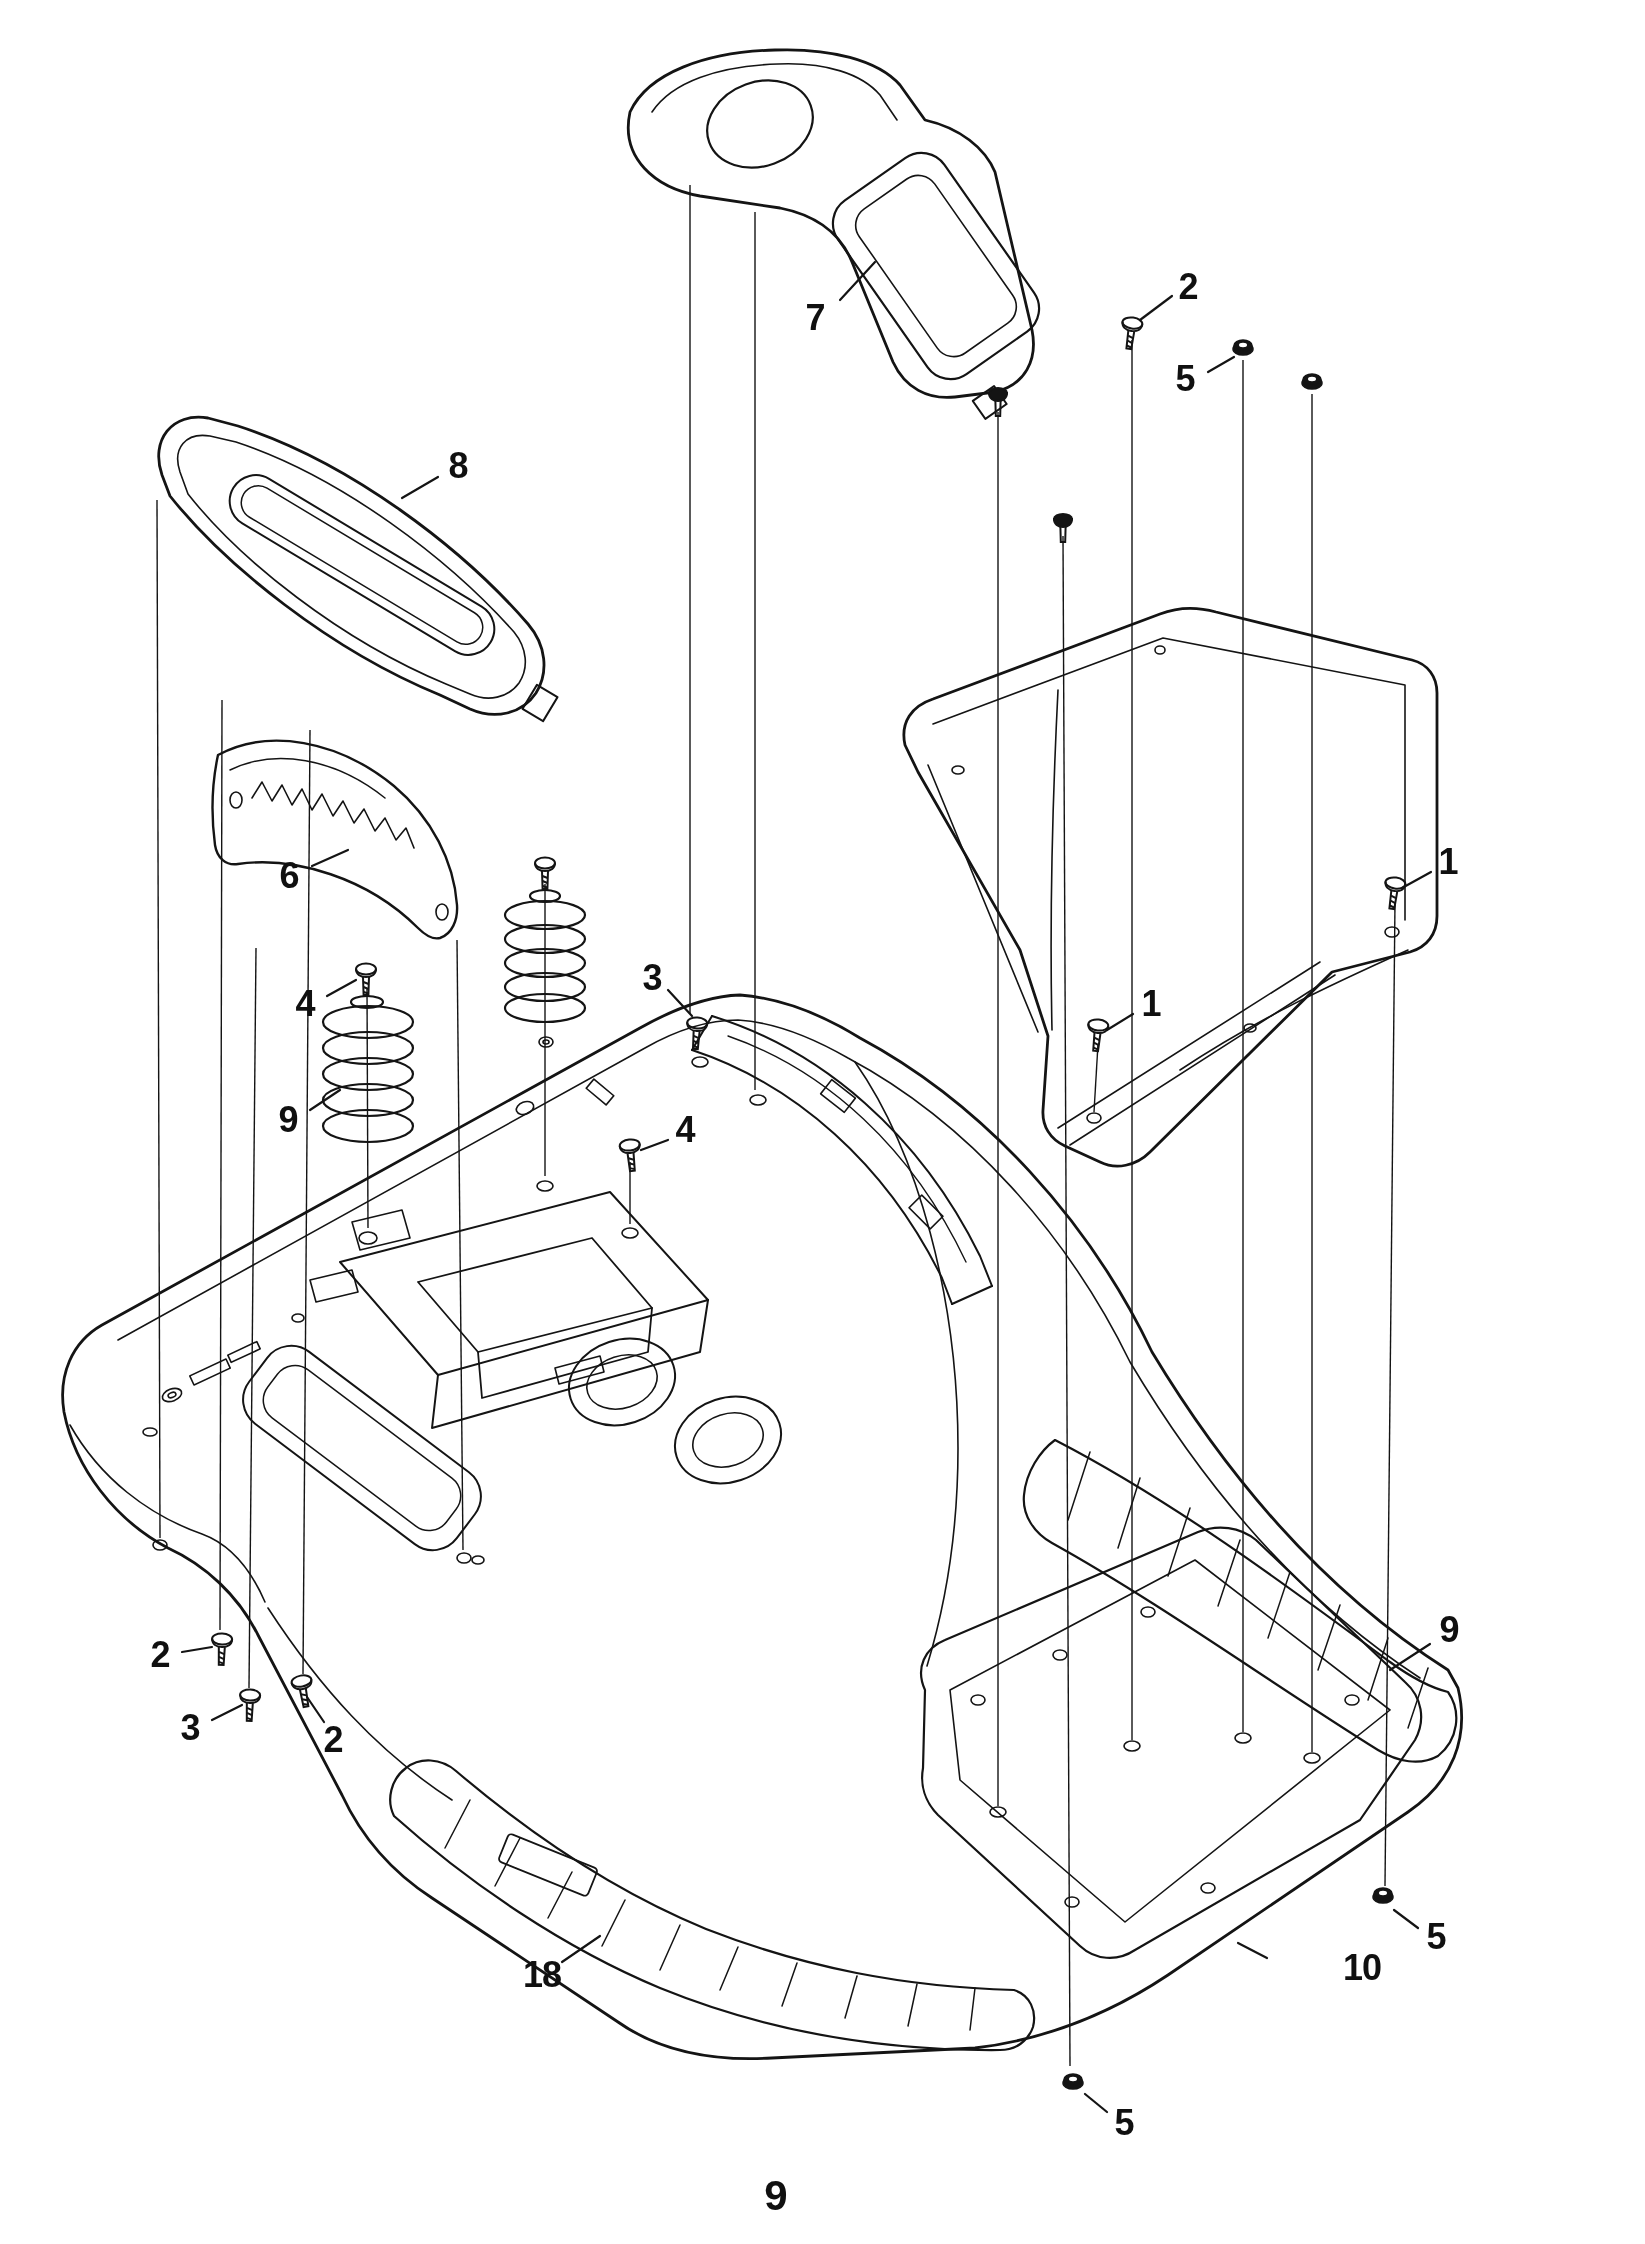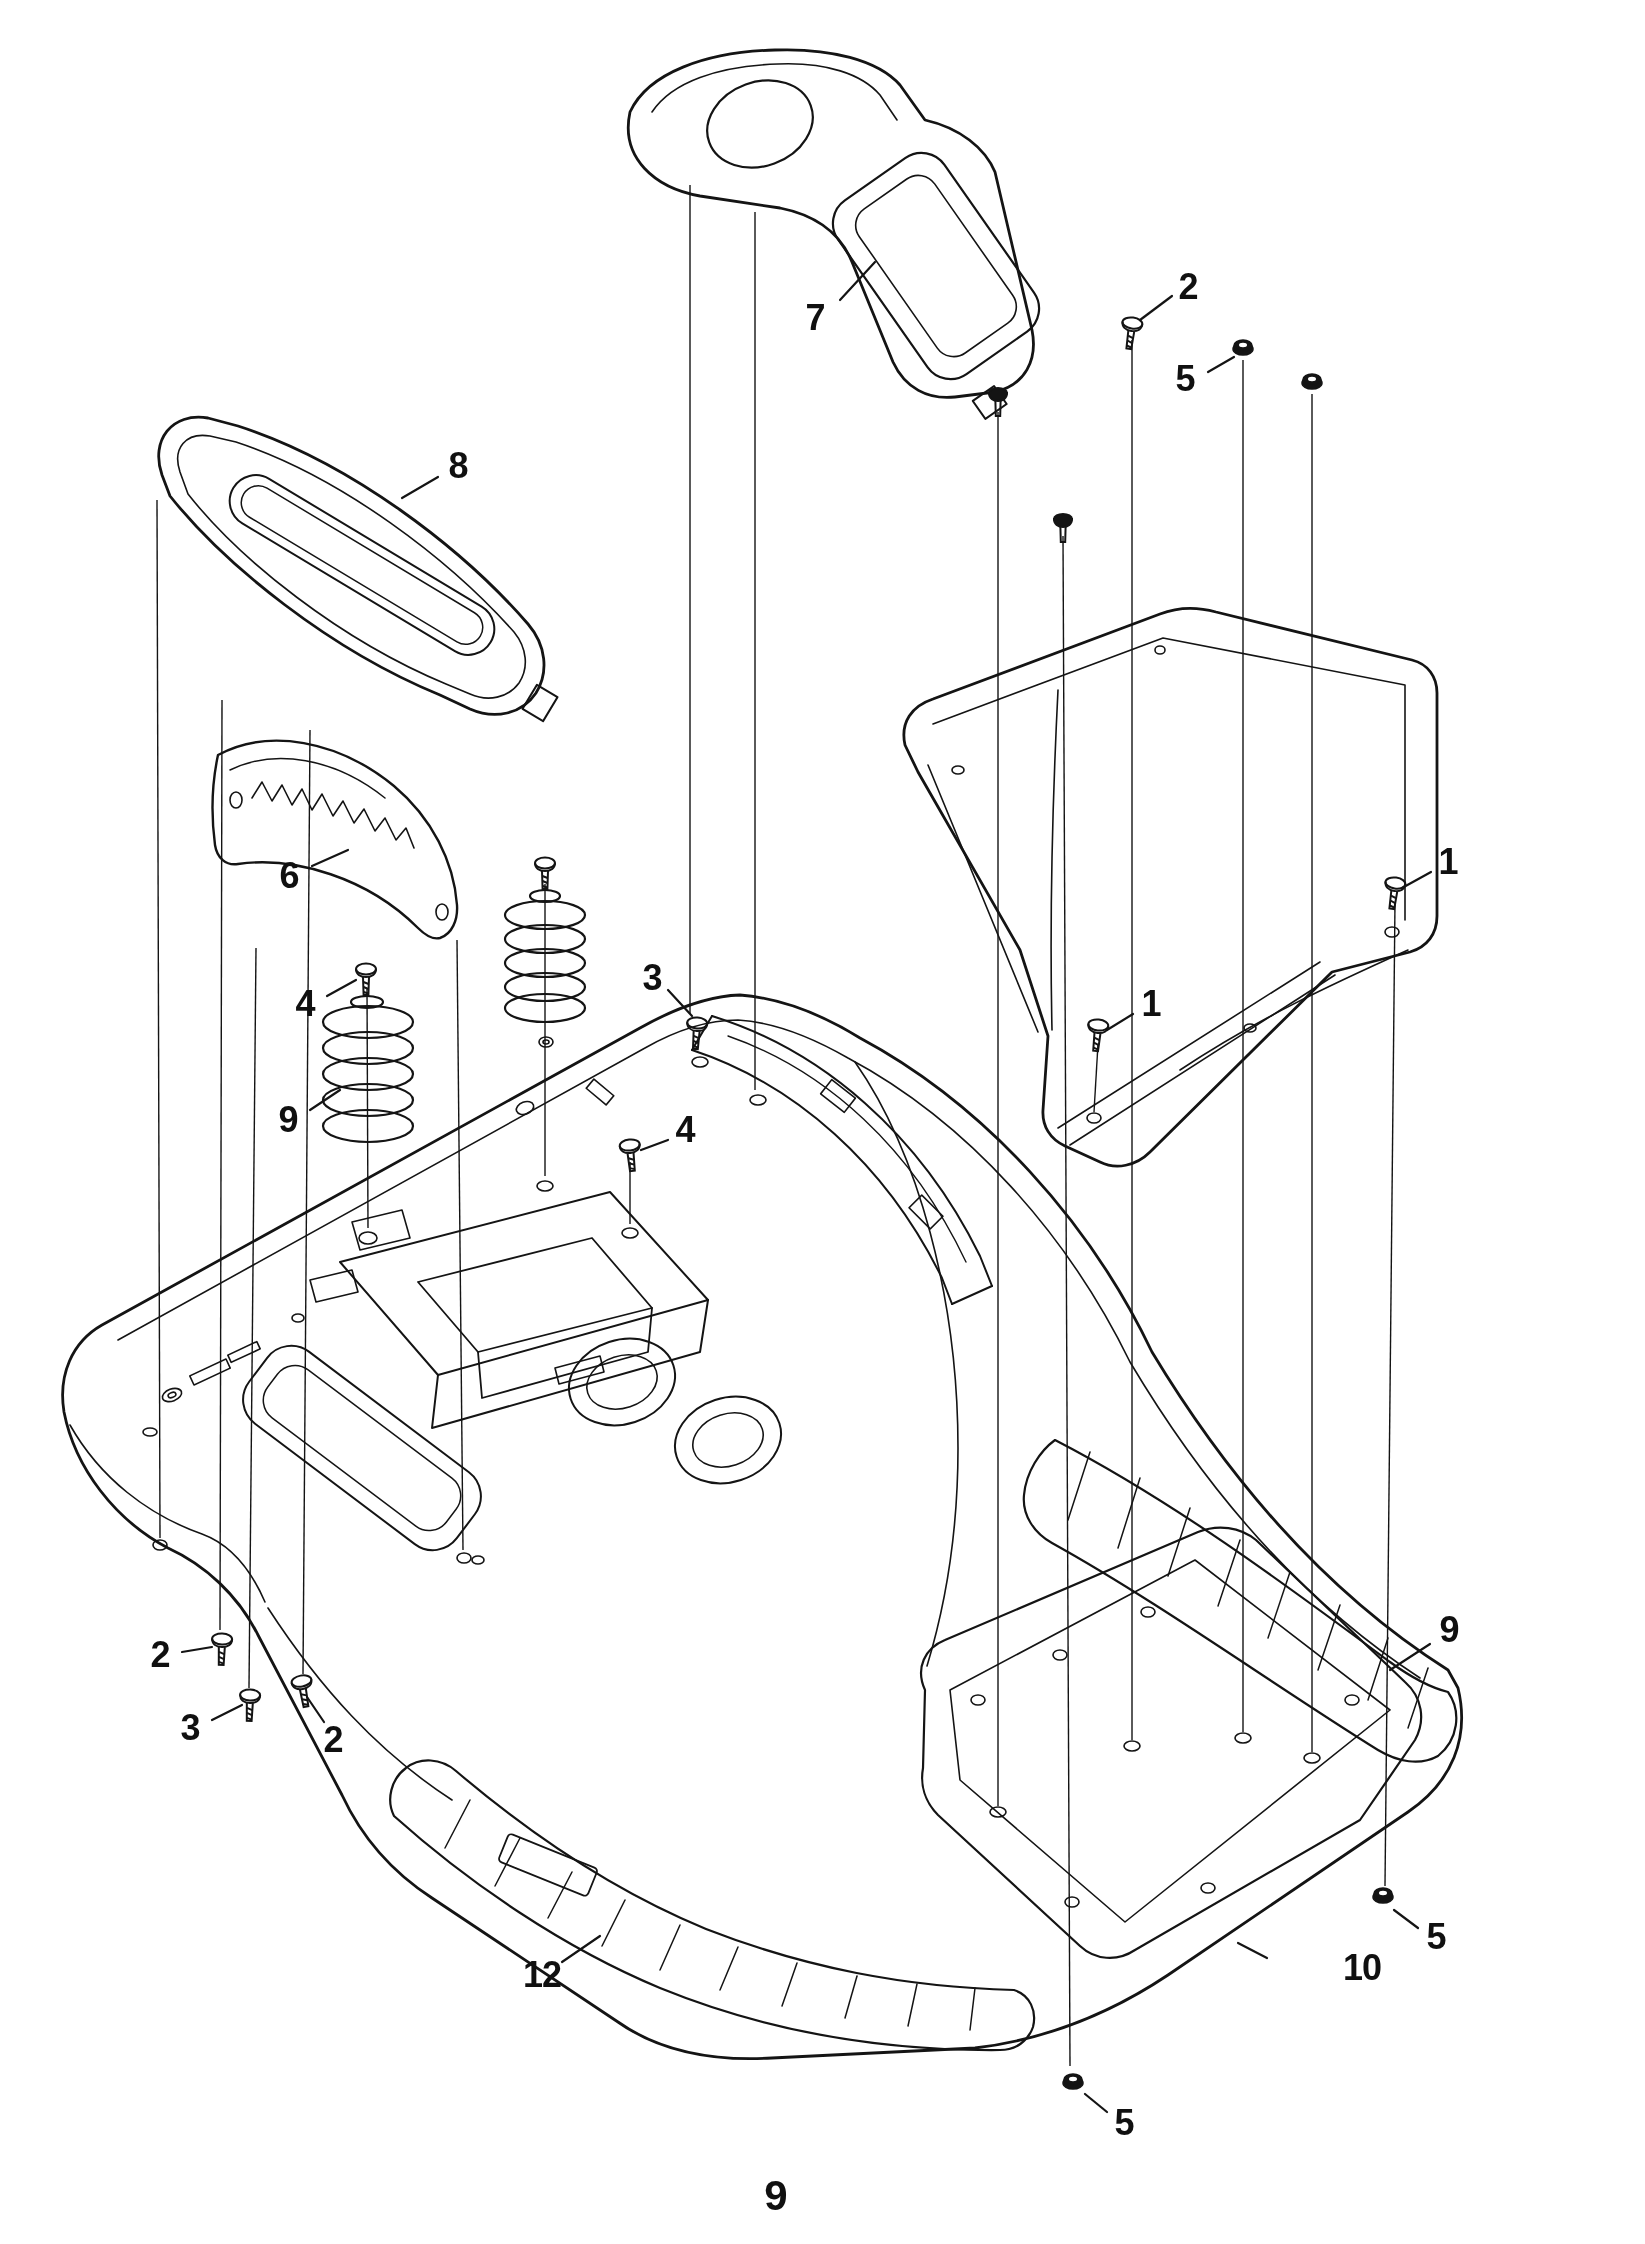"12" div.callout { text: 12 -> 18 }
